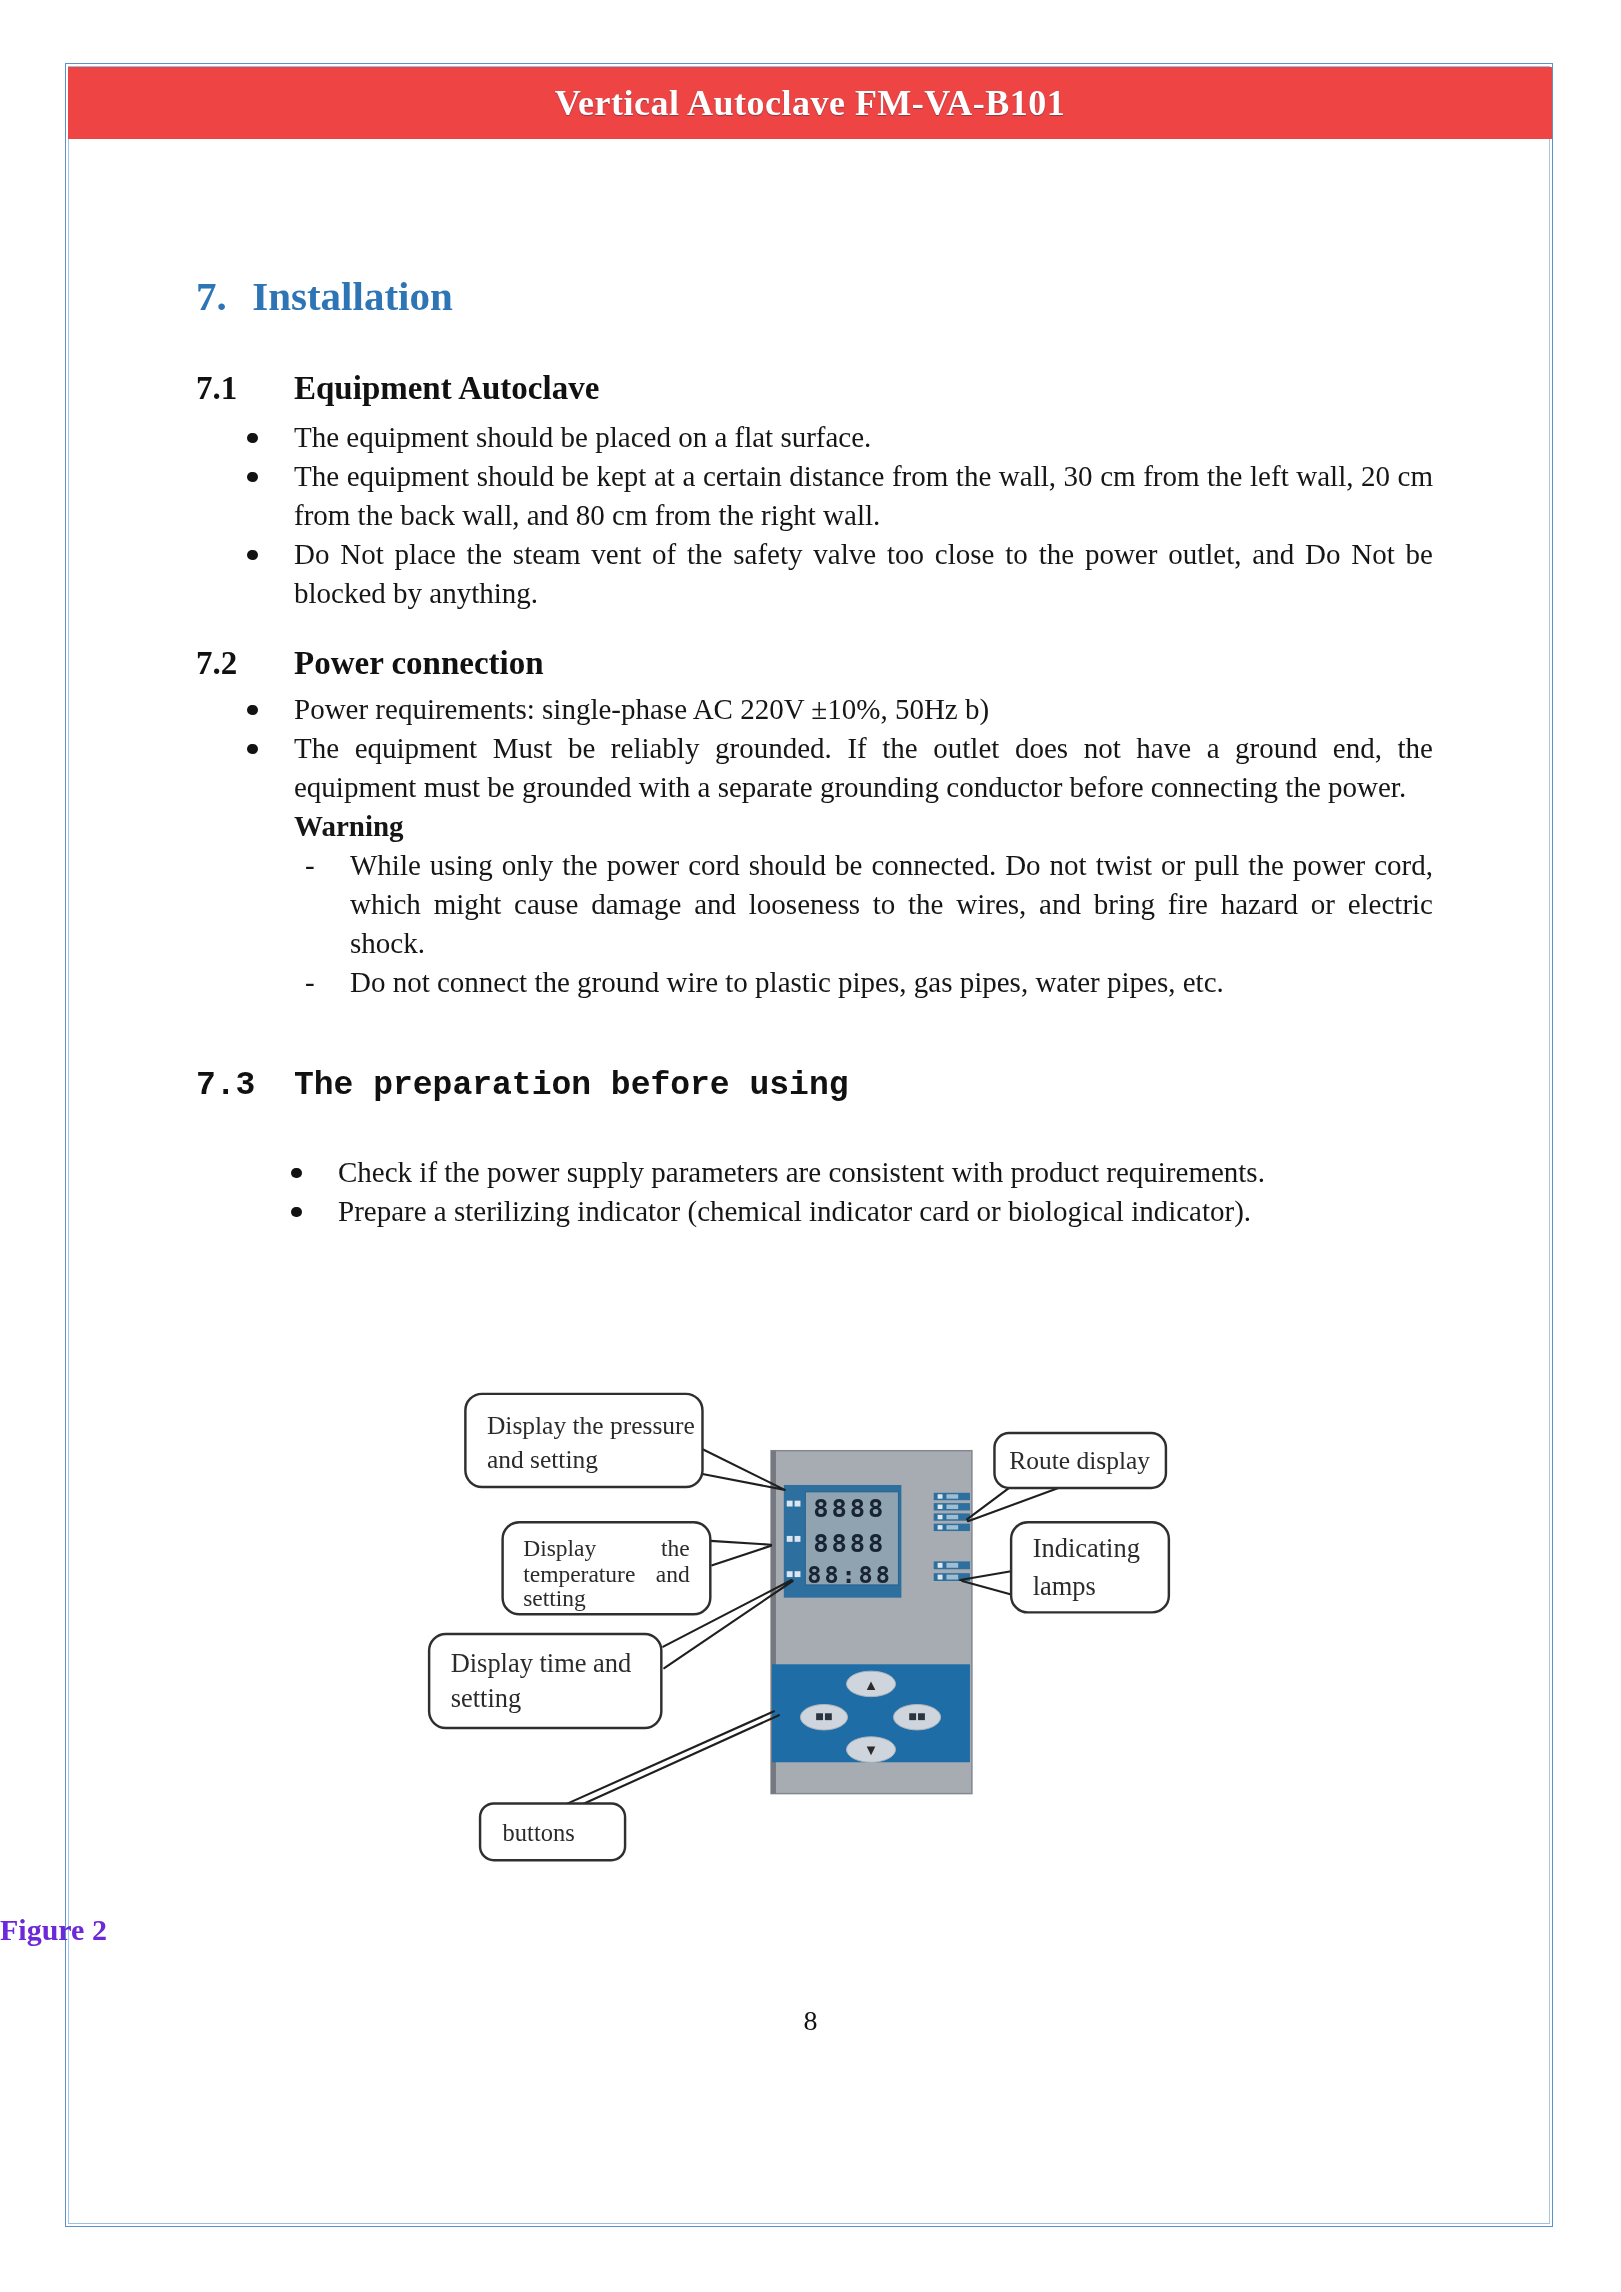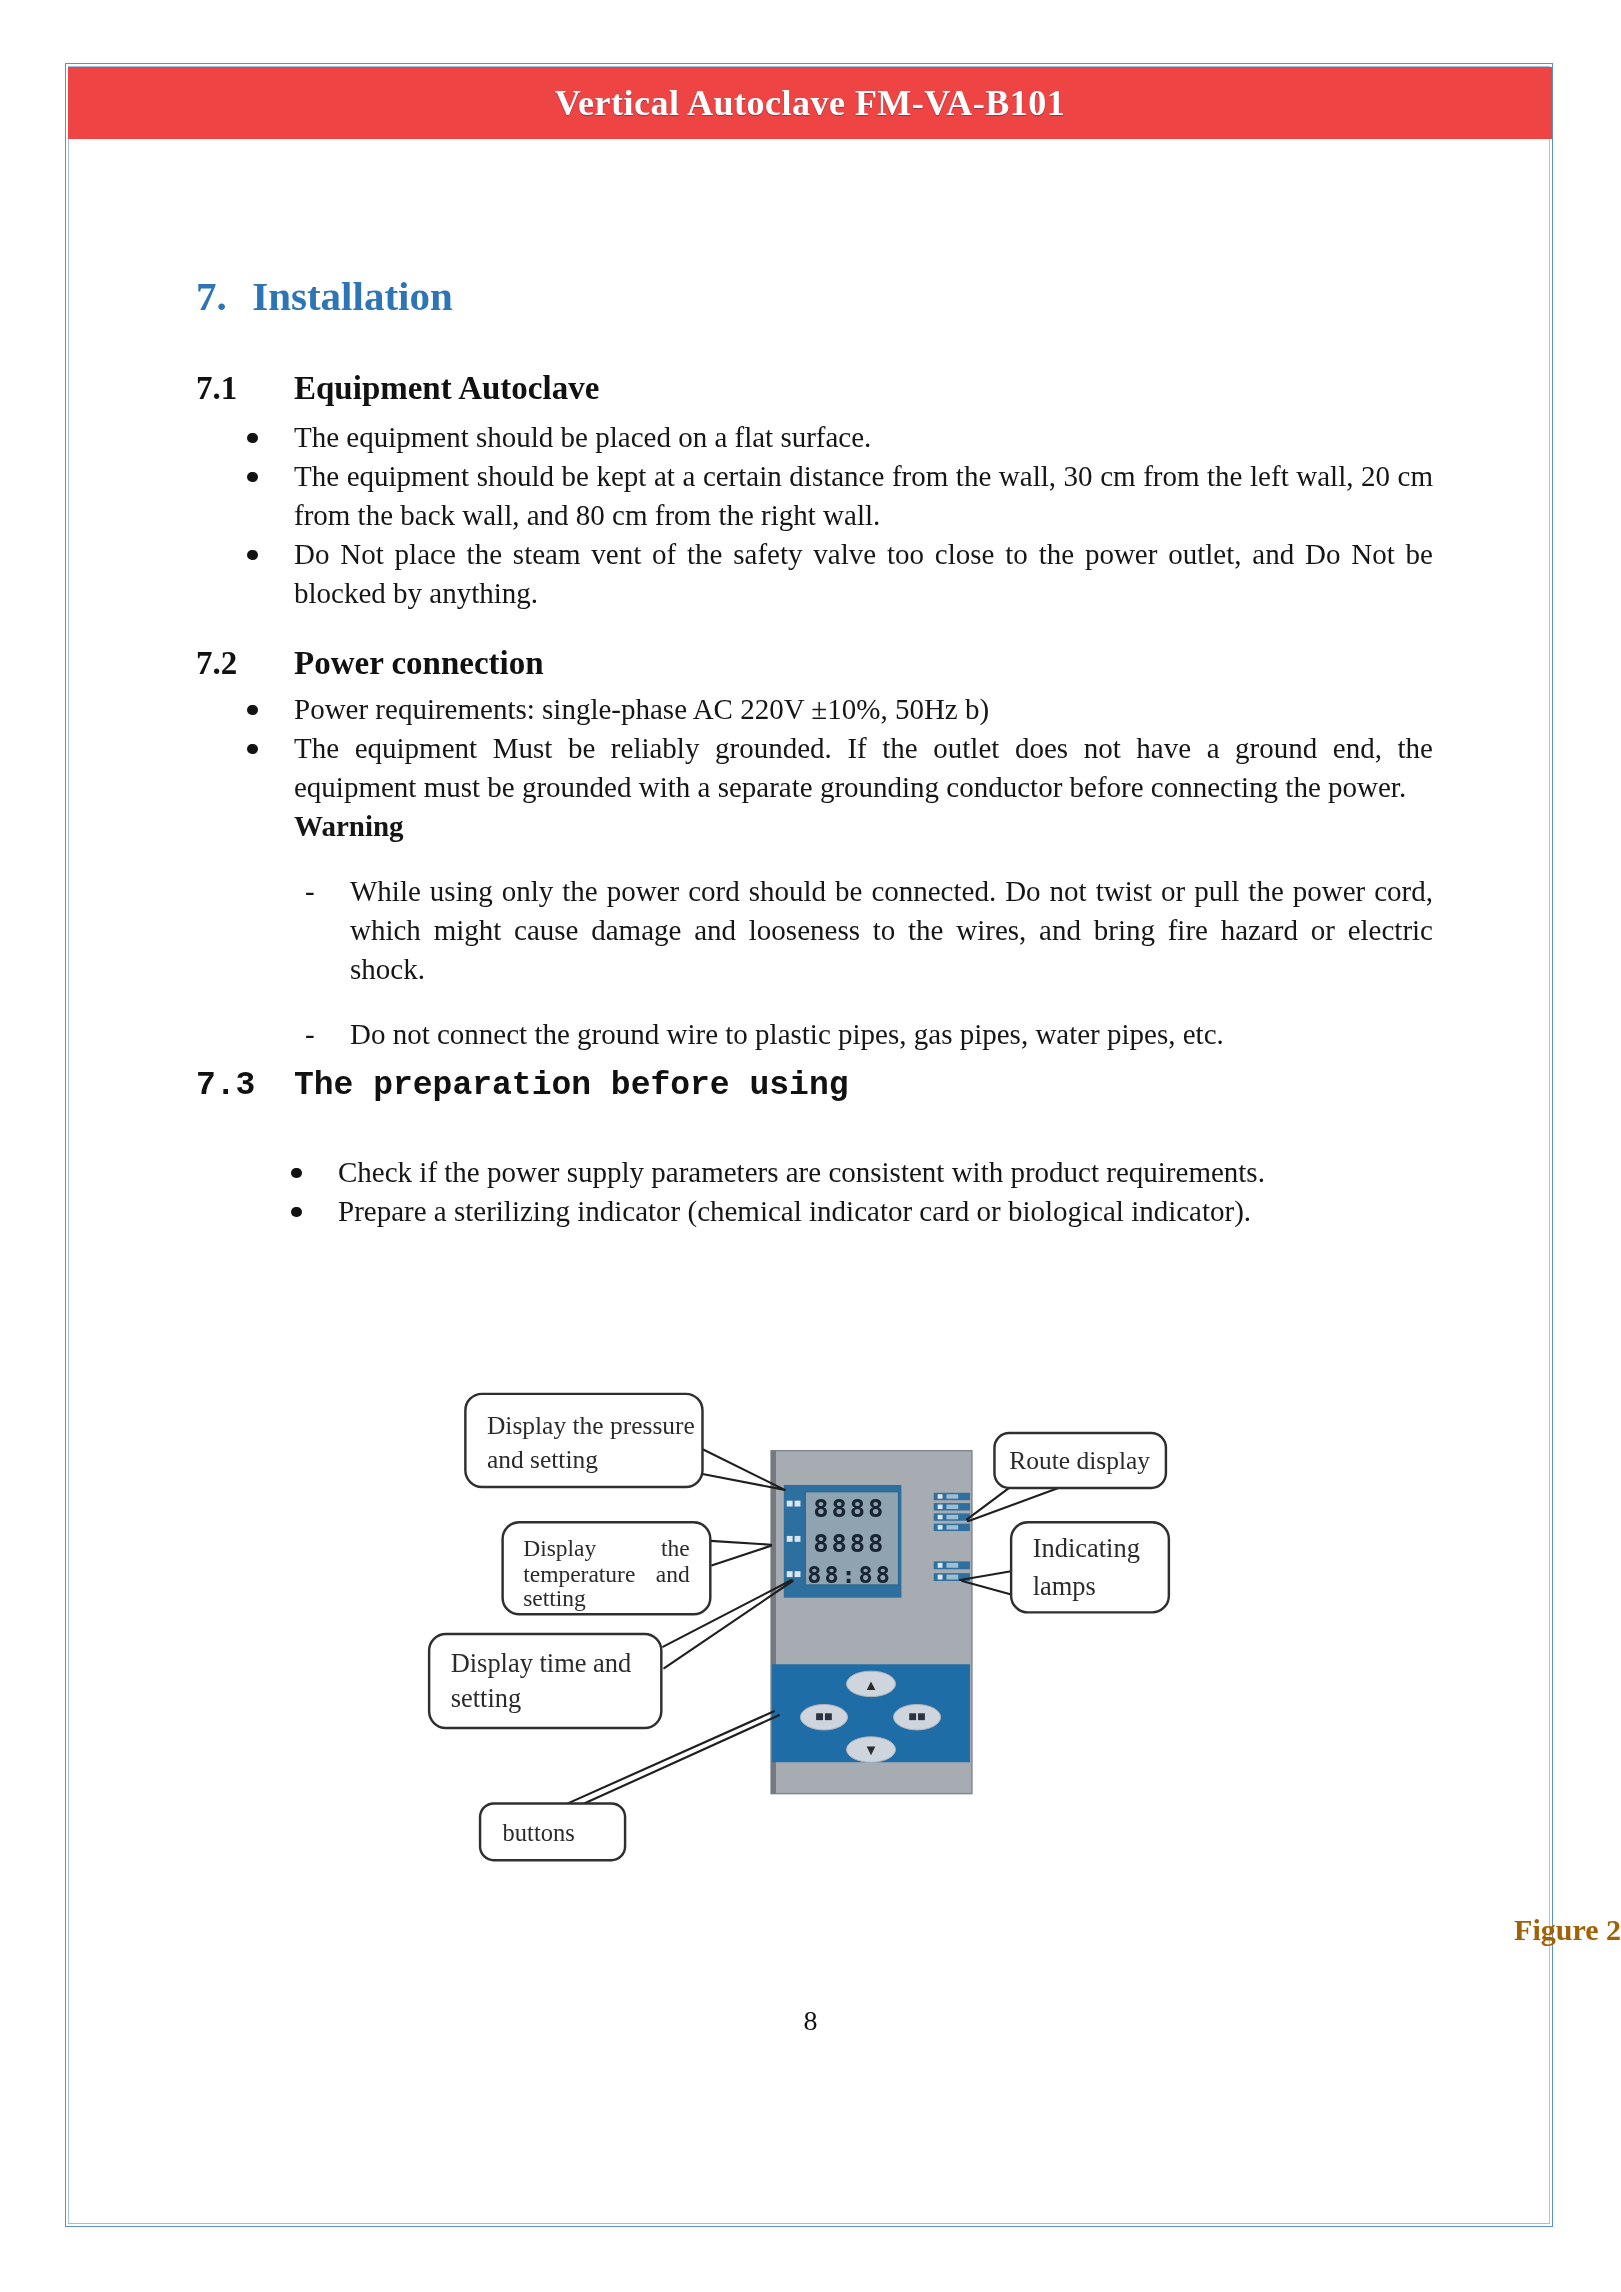"While using only the power" p.dash { margin-top: 26px -> none }
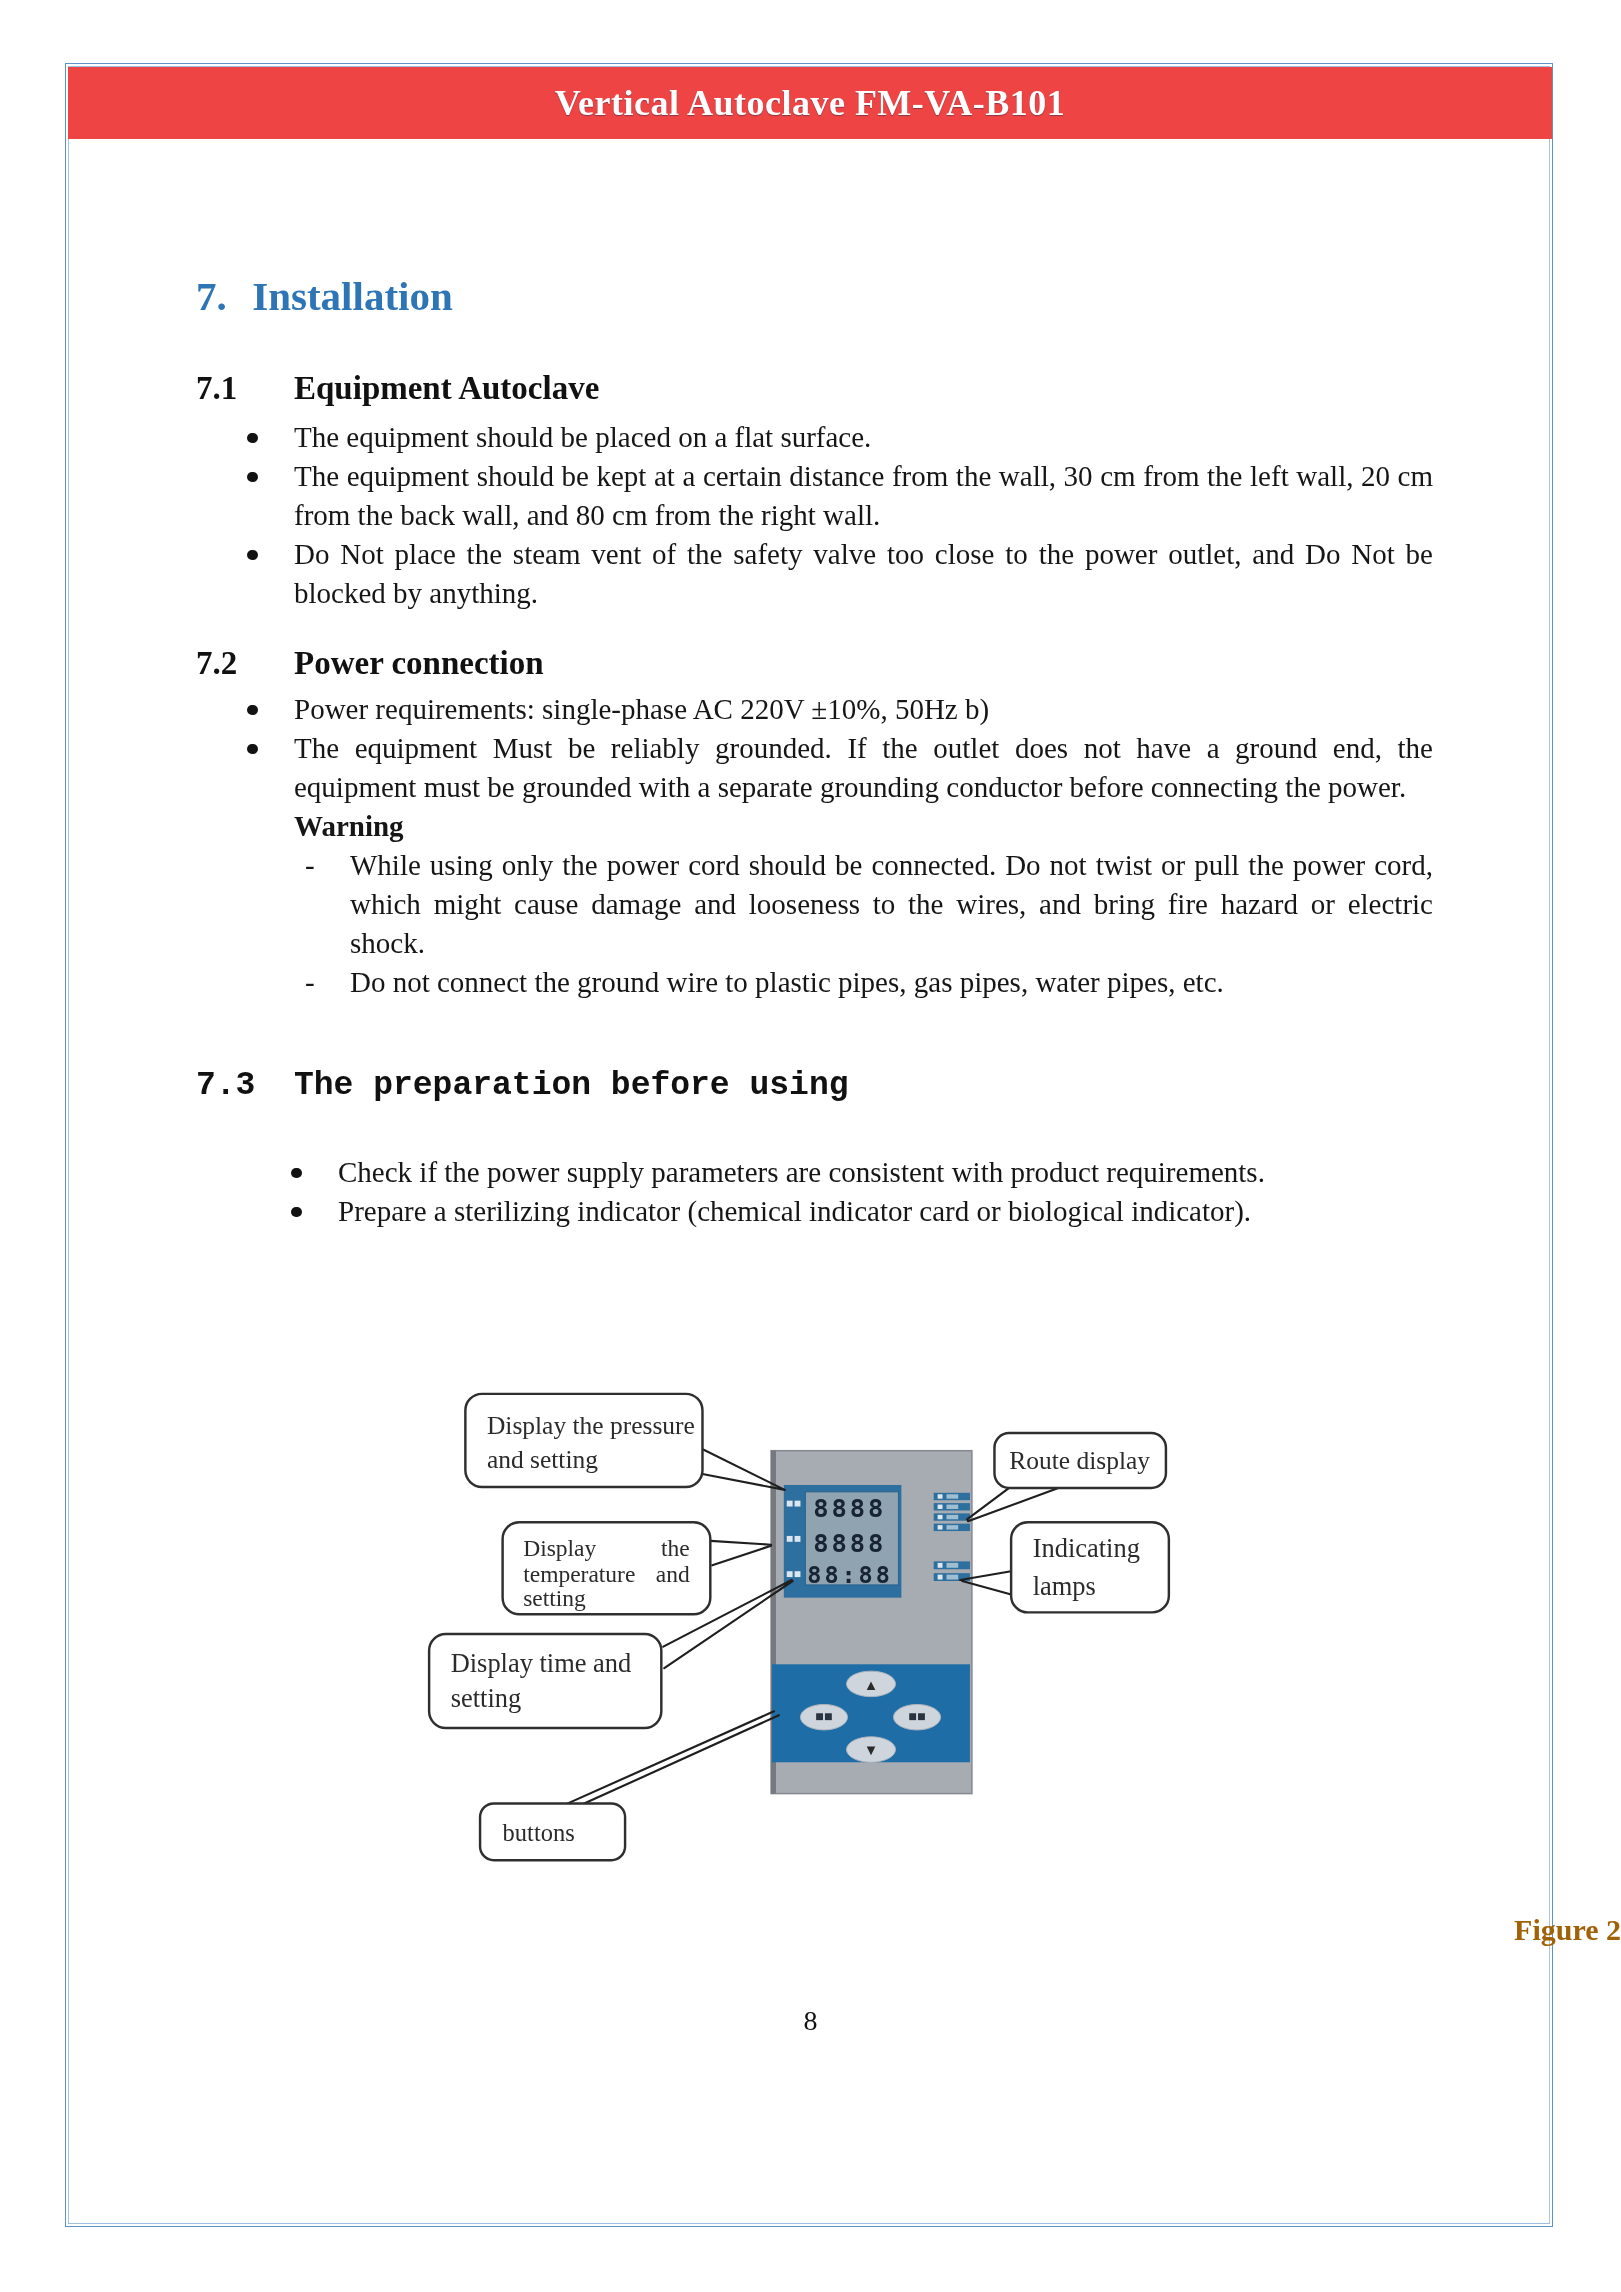"Figure 2" .caption { color: #a16207 -> #6d28d9; text-align: right -> left }
